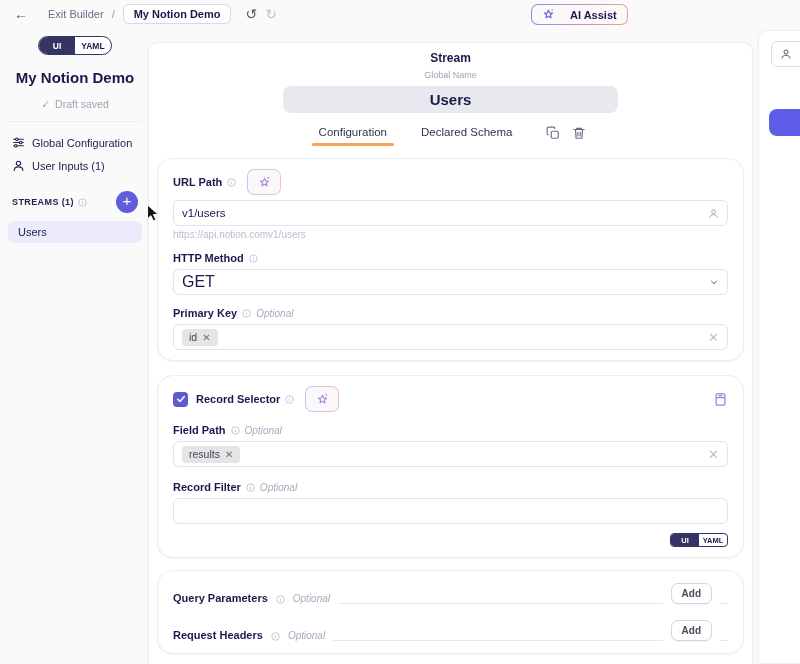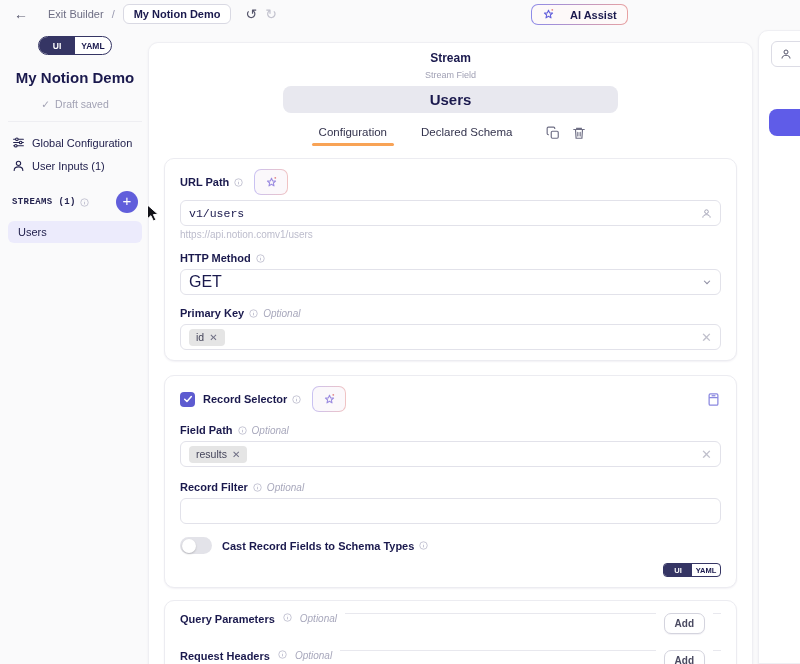"Stream Field" div.stream-name-label { text: Stream Field -> Global Name }
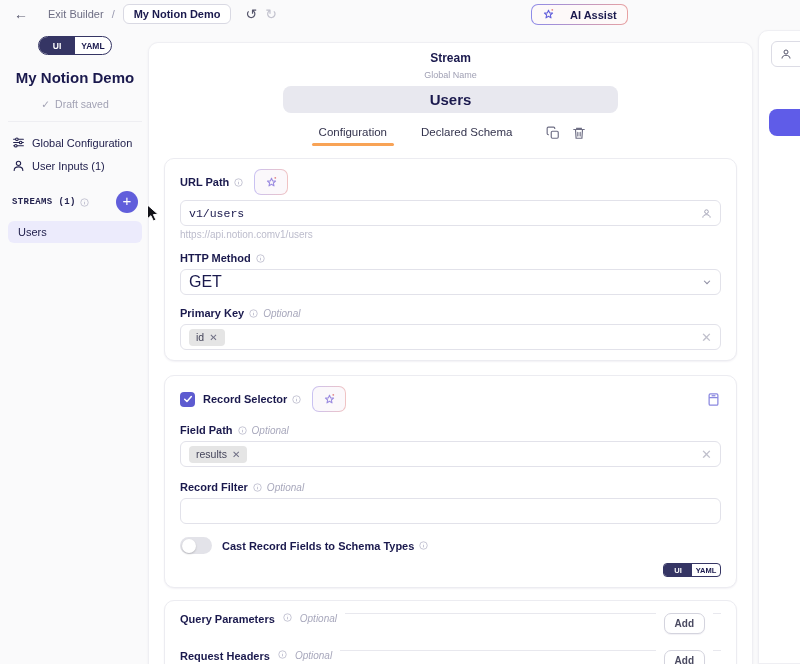"URL Path" .card { border-radius: 10px -> 16px; margin: 0 15px -> 0 8px }
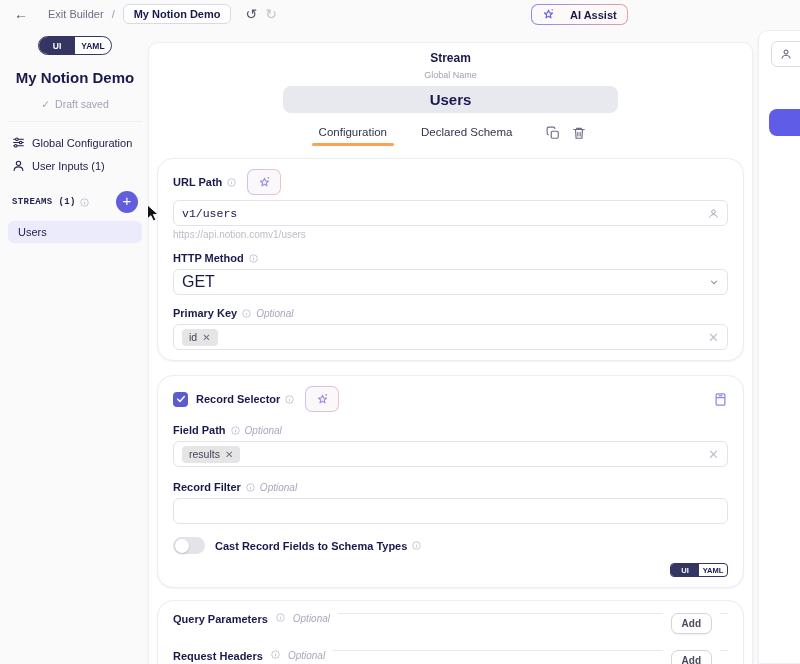"STREAMS (1)" .streams-label { font-family: Liberation Mono, monospace -> none }
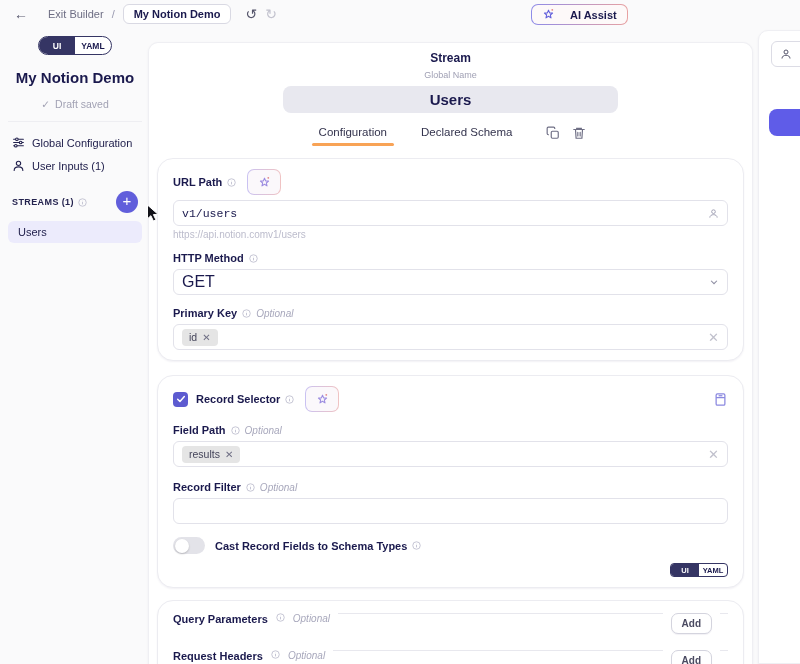"v1/users" .textbox input { font-family: Liberation Mono, monospace -> Liberation Sans, sans-serif }
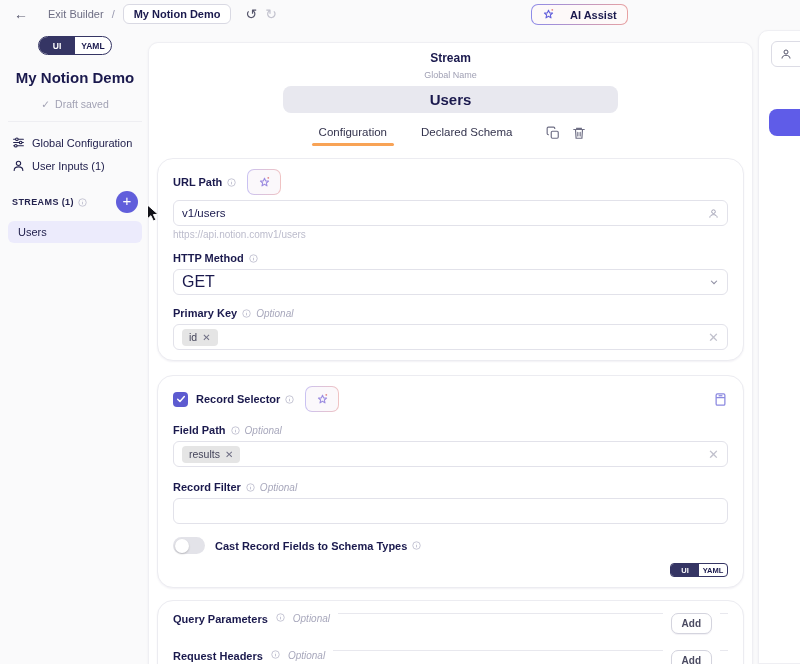"Cast Record Fields to Schema" div.lbl-row { html: <div> <span> <span></span> </span> <span>Cast Record Fields to Schema Types</span> <span> <svg> <circle></circle> <path></path> </svg> </span> </div> -> none }
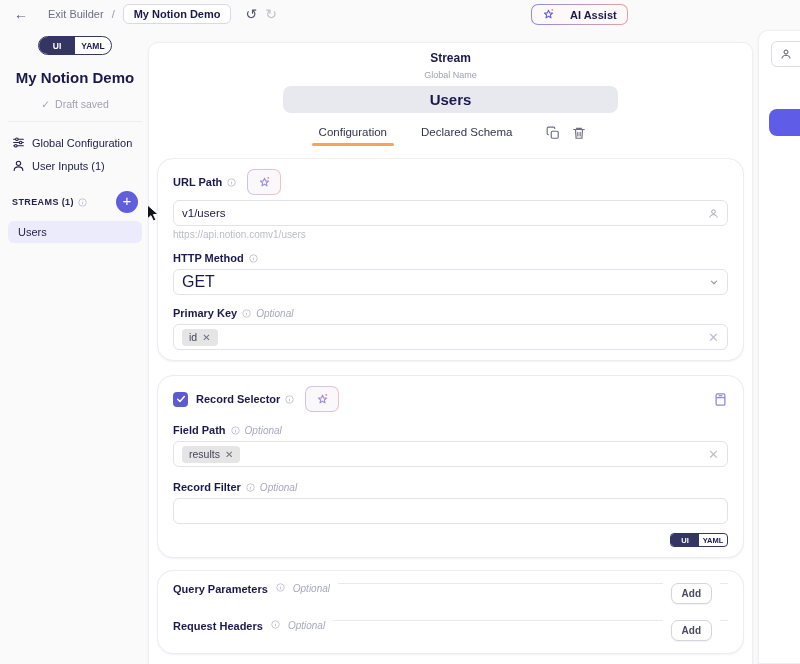"Query Parameters" .param-row { align-items: flex-start -> flex-end }
